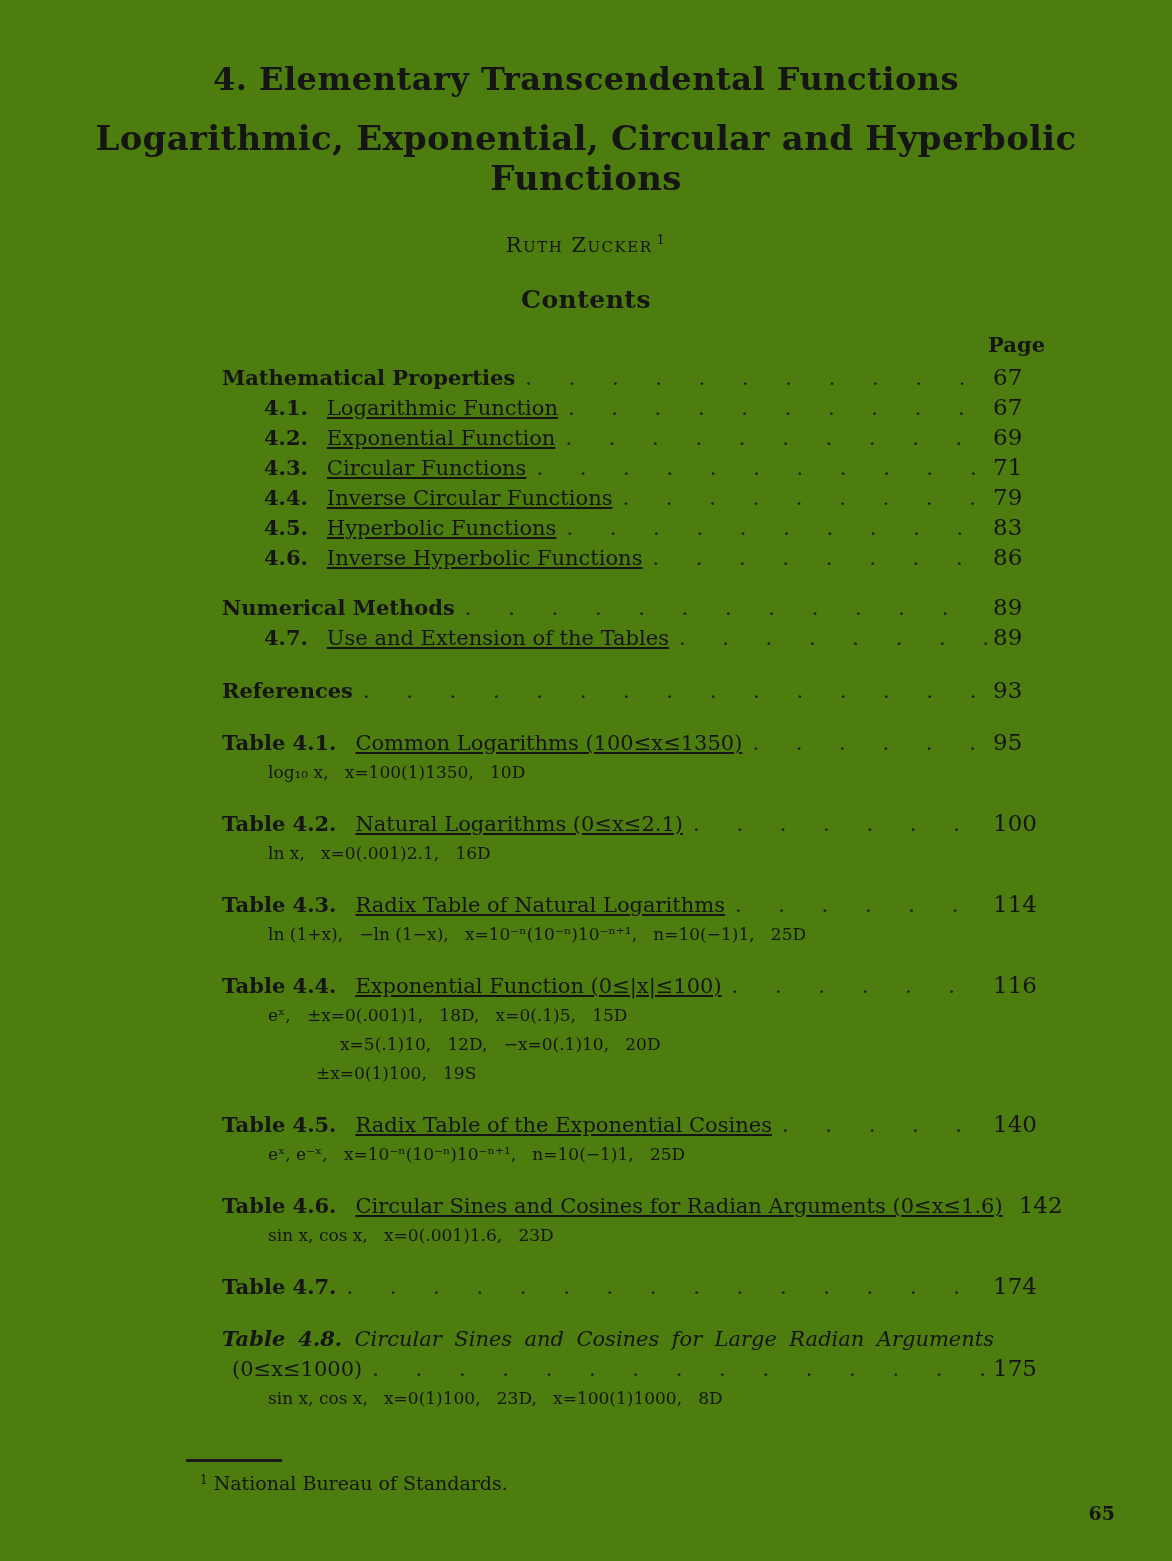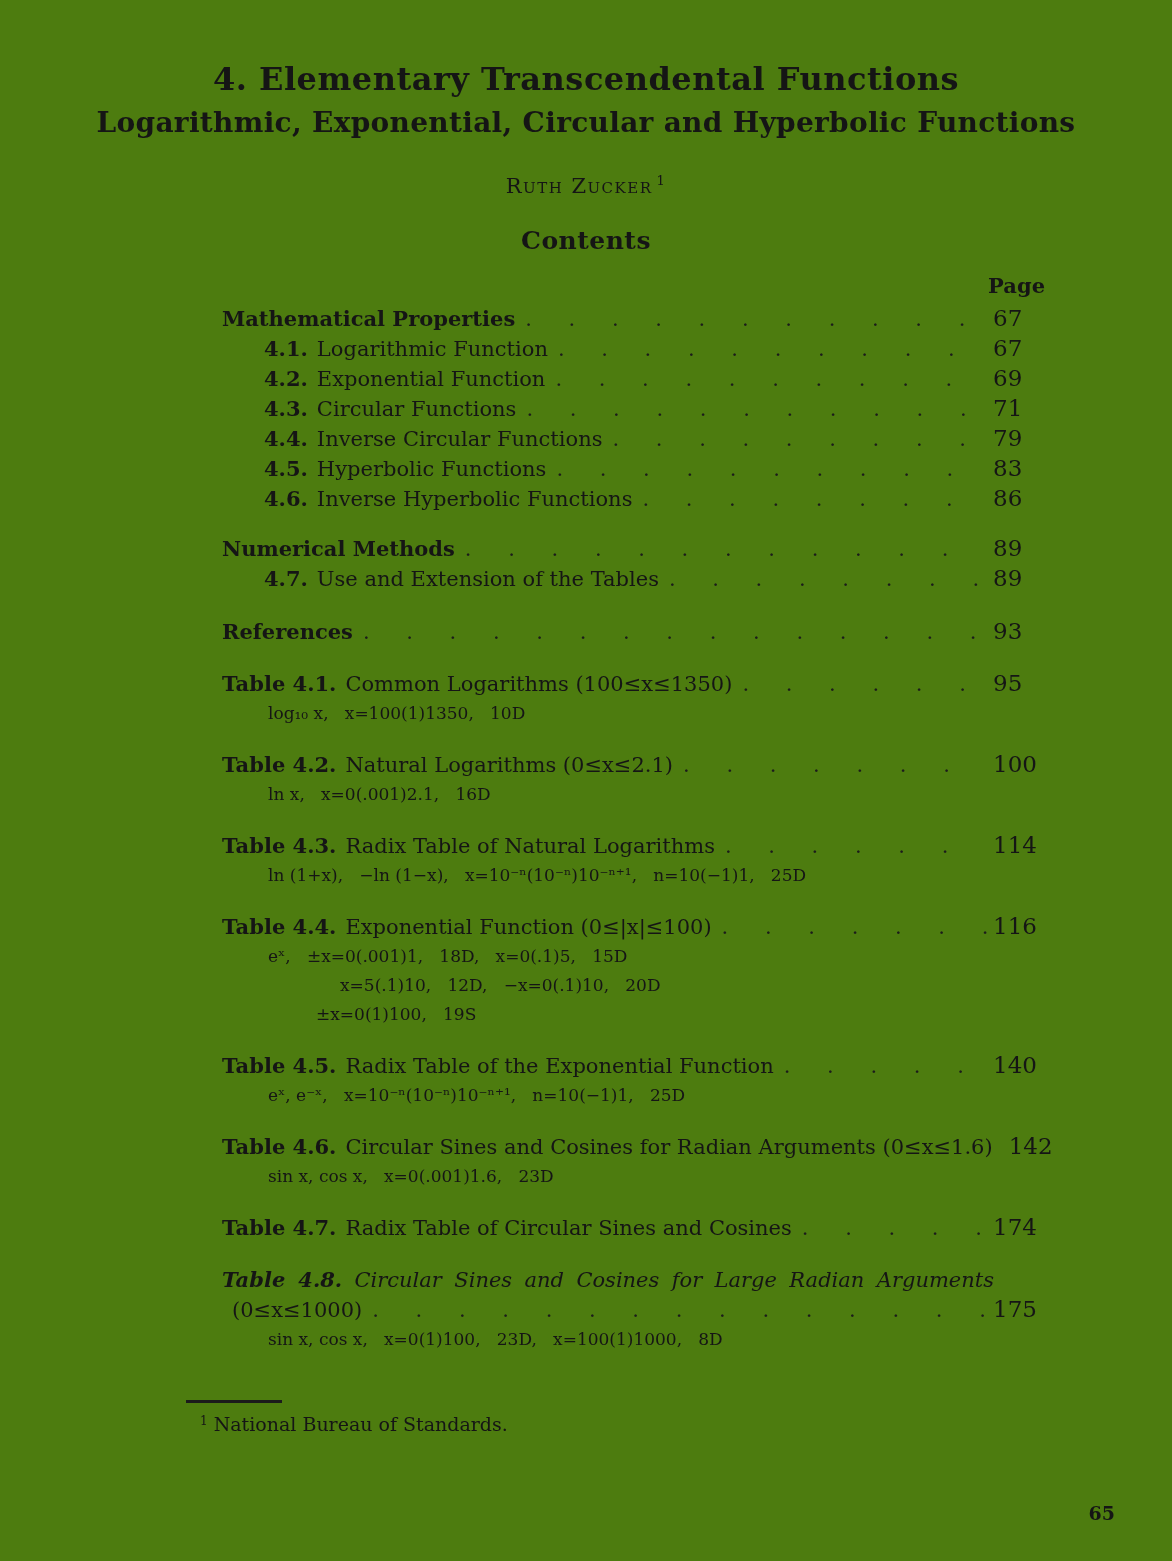"Logarithmic, Exponential, Circular and" .subtitle { font-size: 28px -> 34px; margin-top: 8px -> 20px }
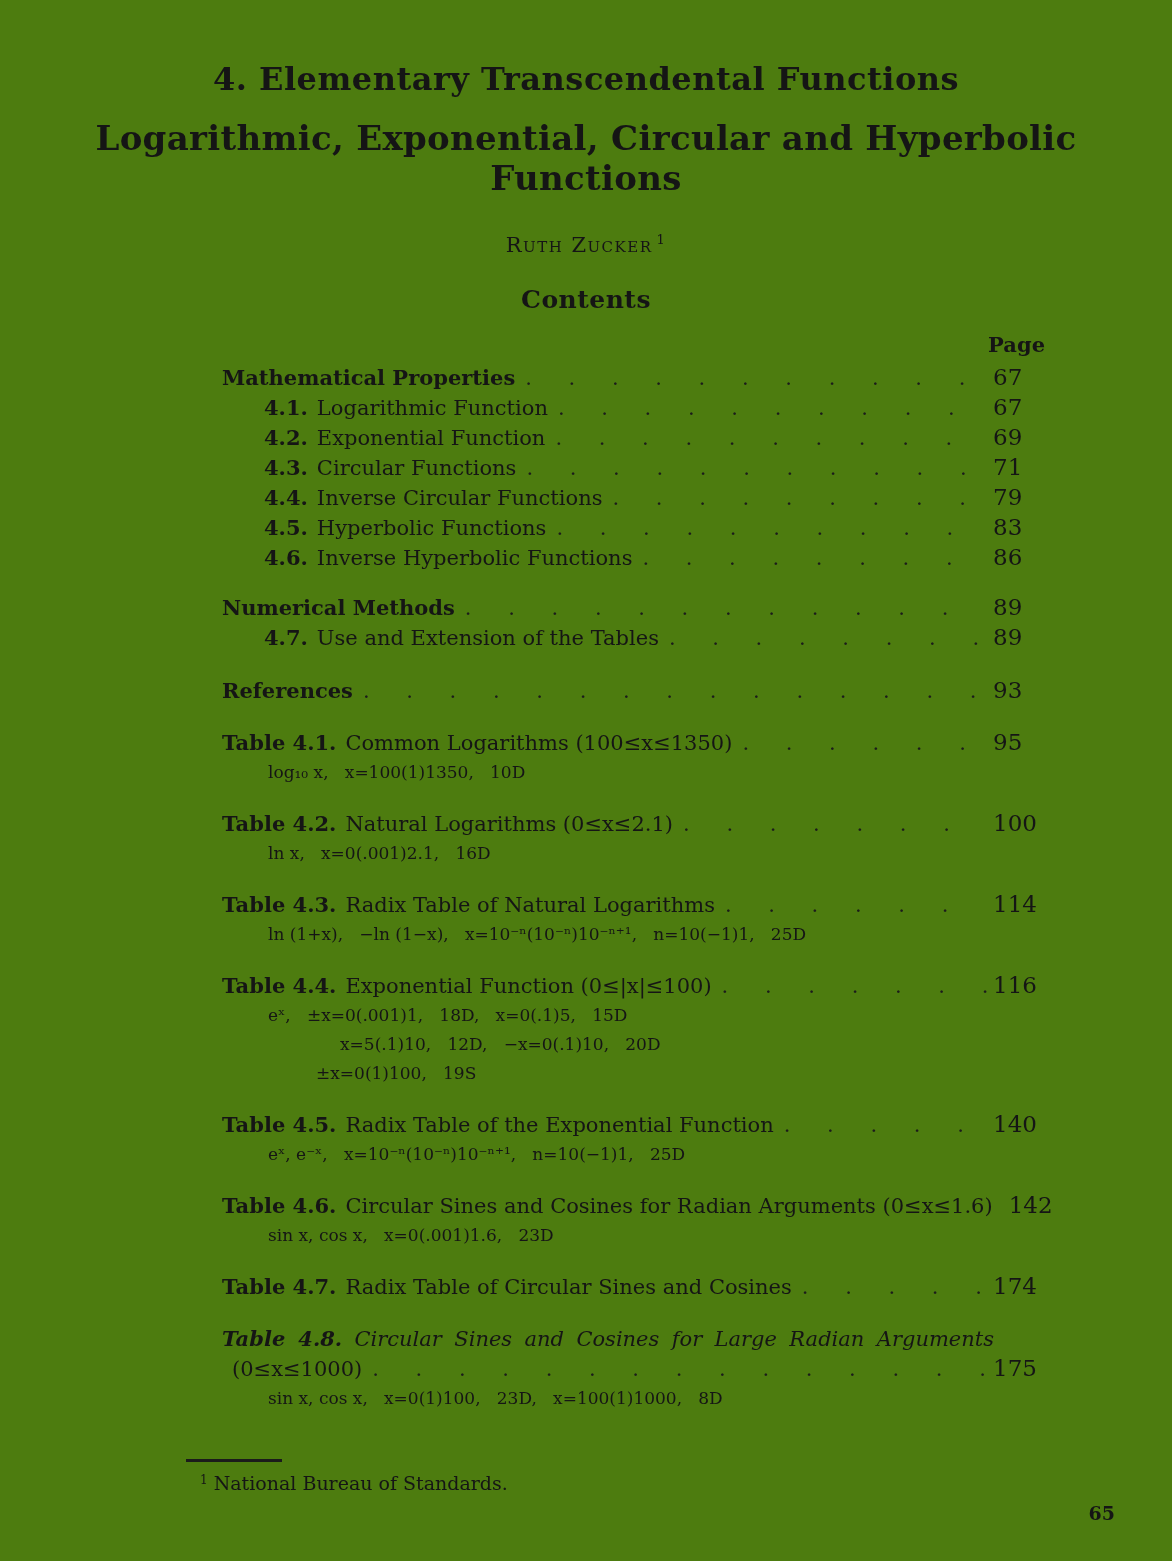"Logarithmic Function" .row .t { margin-left: 9px -> 19px; text-decoration: none -> underline }
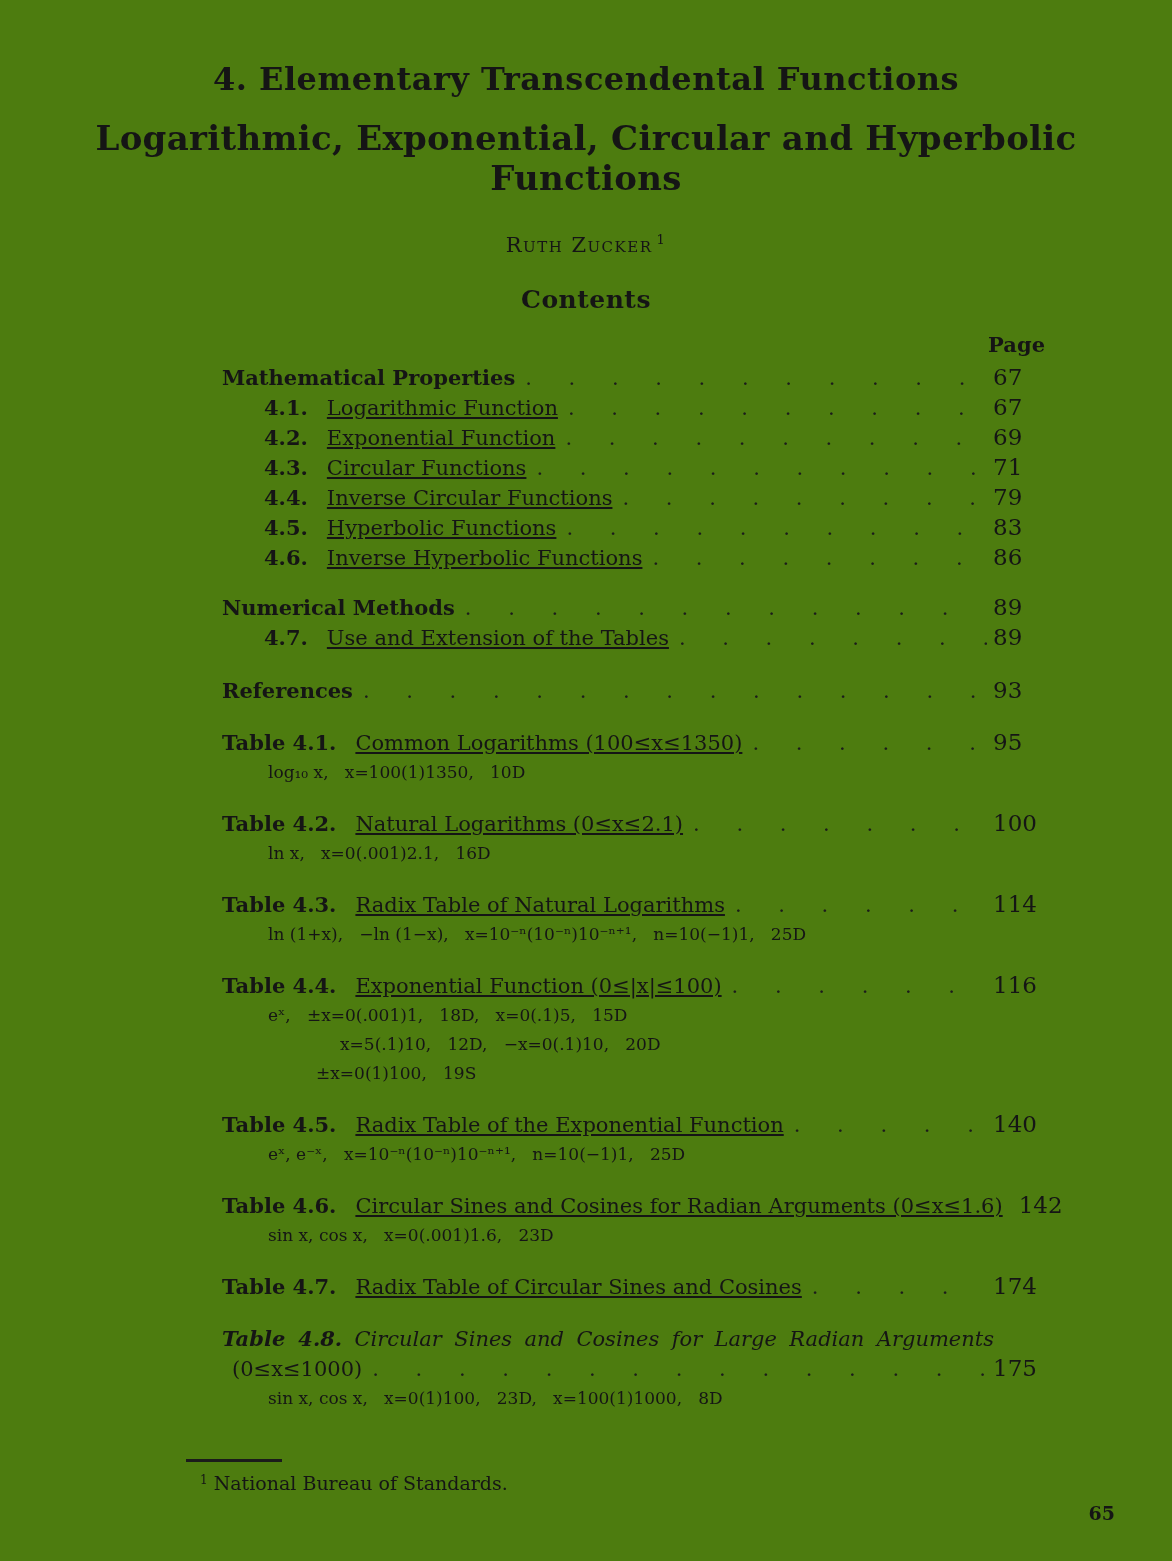"Radix Table of the Exponential" span.t { text: Function -> Cosines }
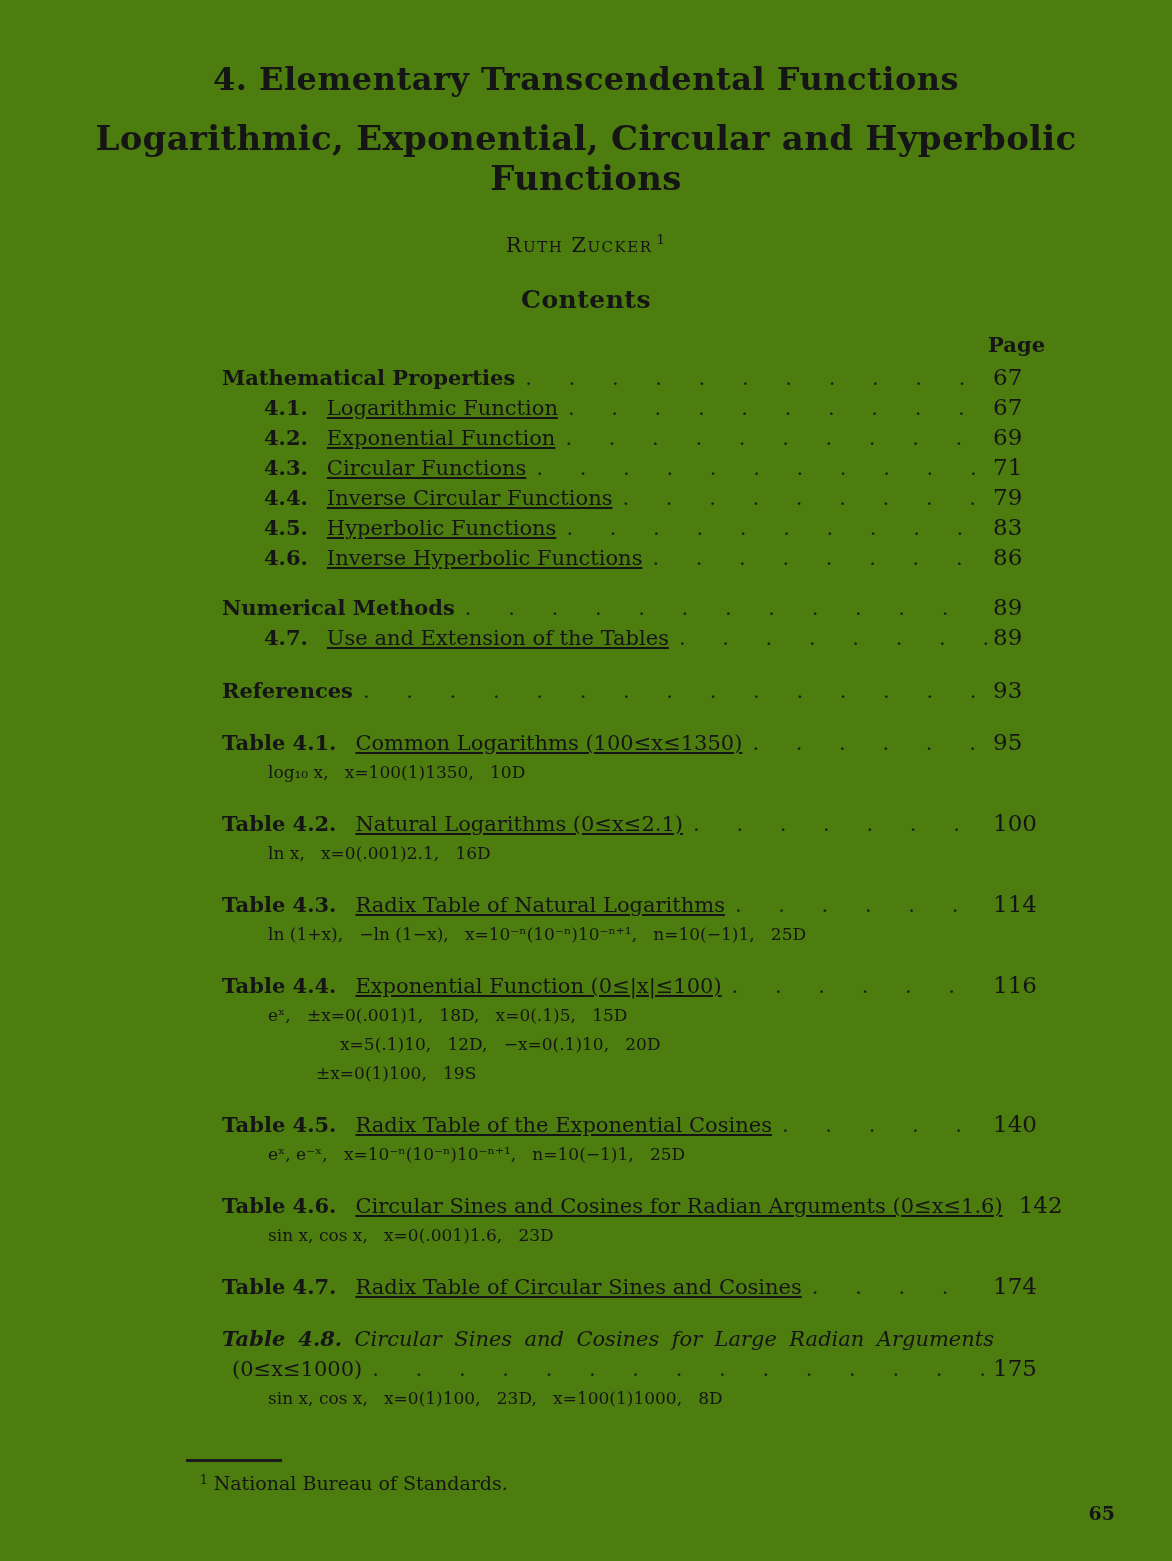"Radix Table of Circular Sines" span.t { html: <span>Radix Table of Circular Sines and Cosines</span> -> none }
